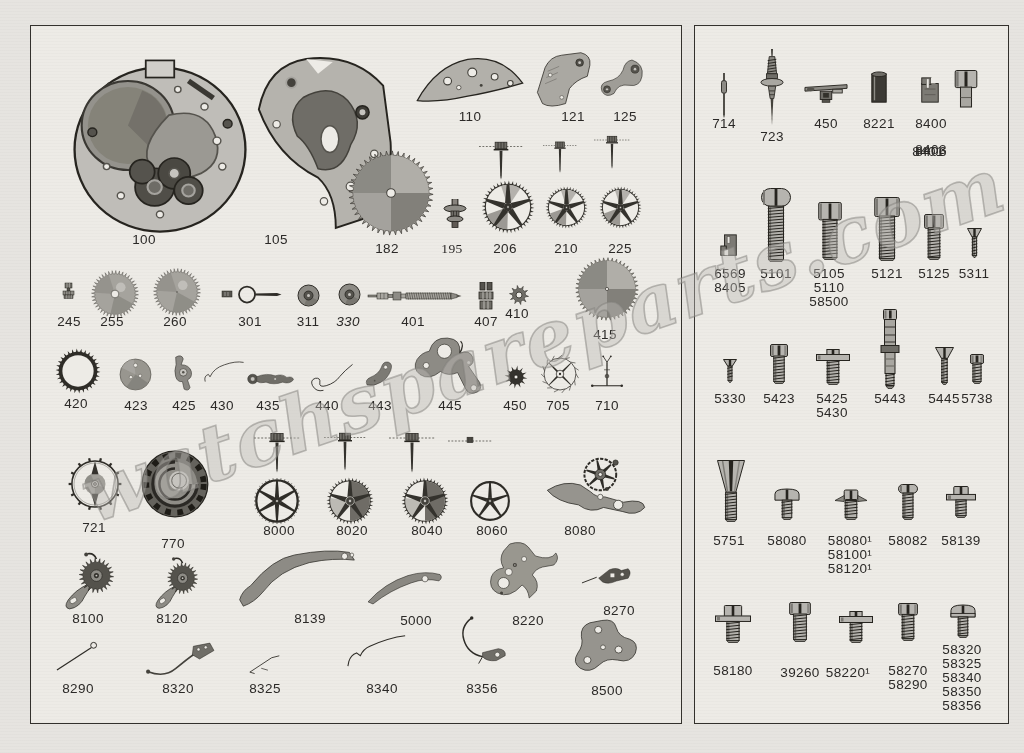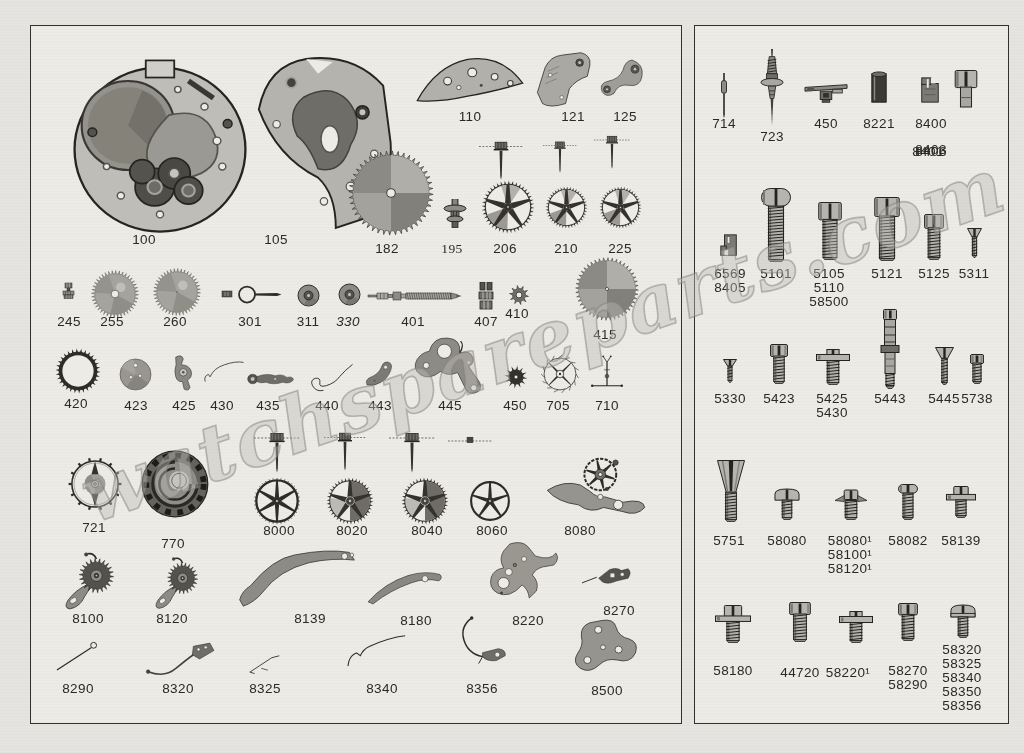"8180" div.lab { text: 8180 -> 5000 }
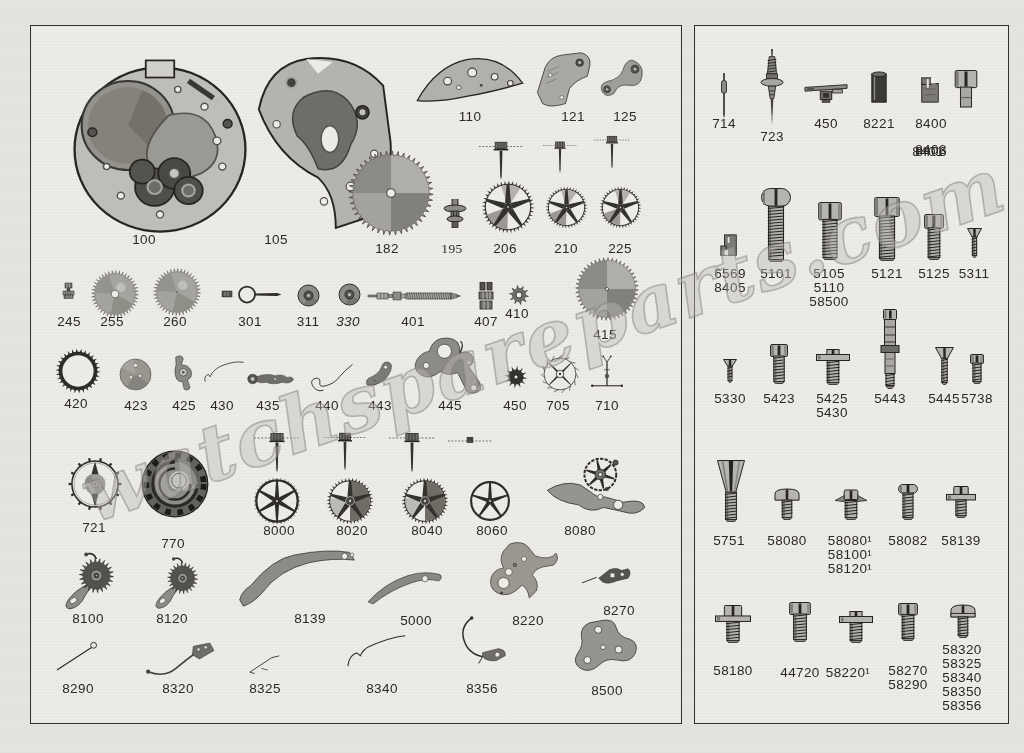"44720" div.lab { text: 44720 -> 39260 }
